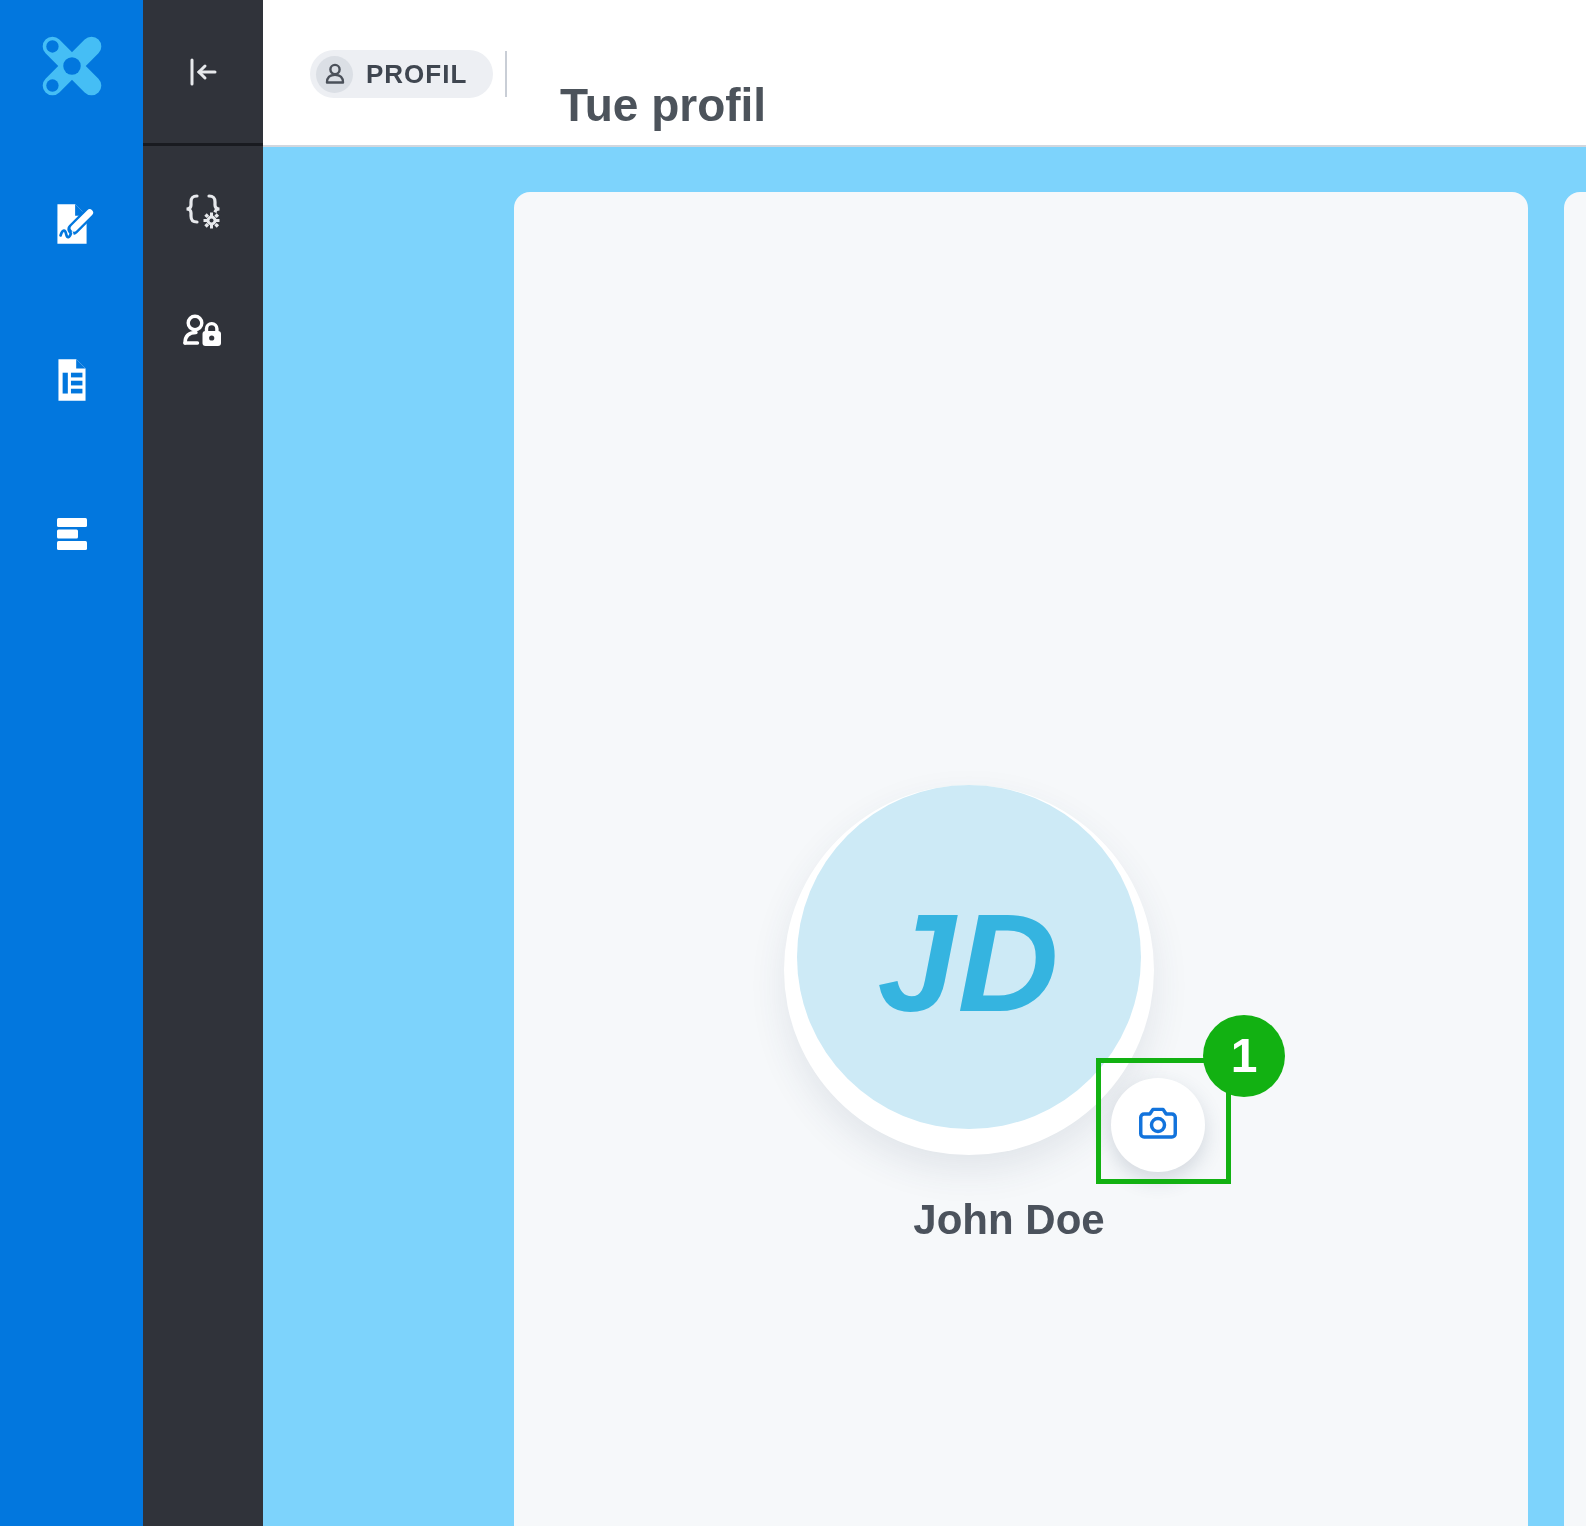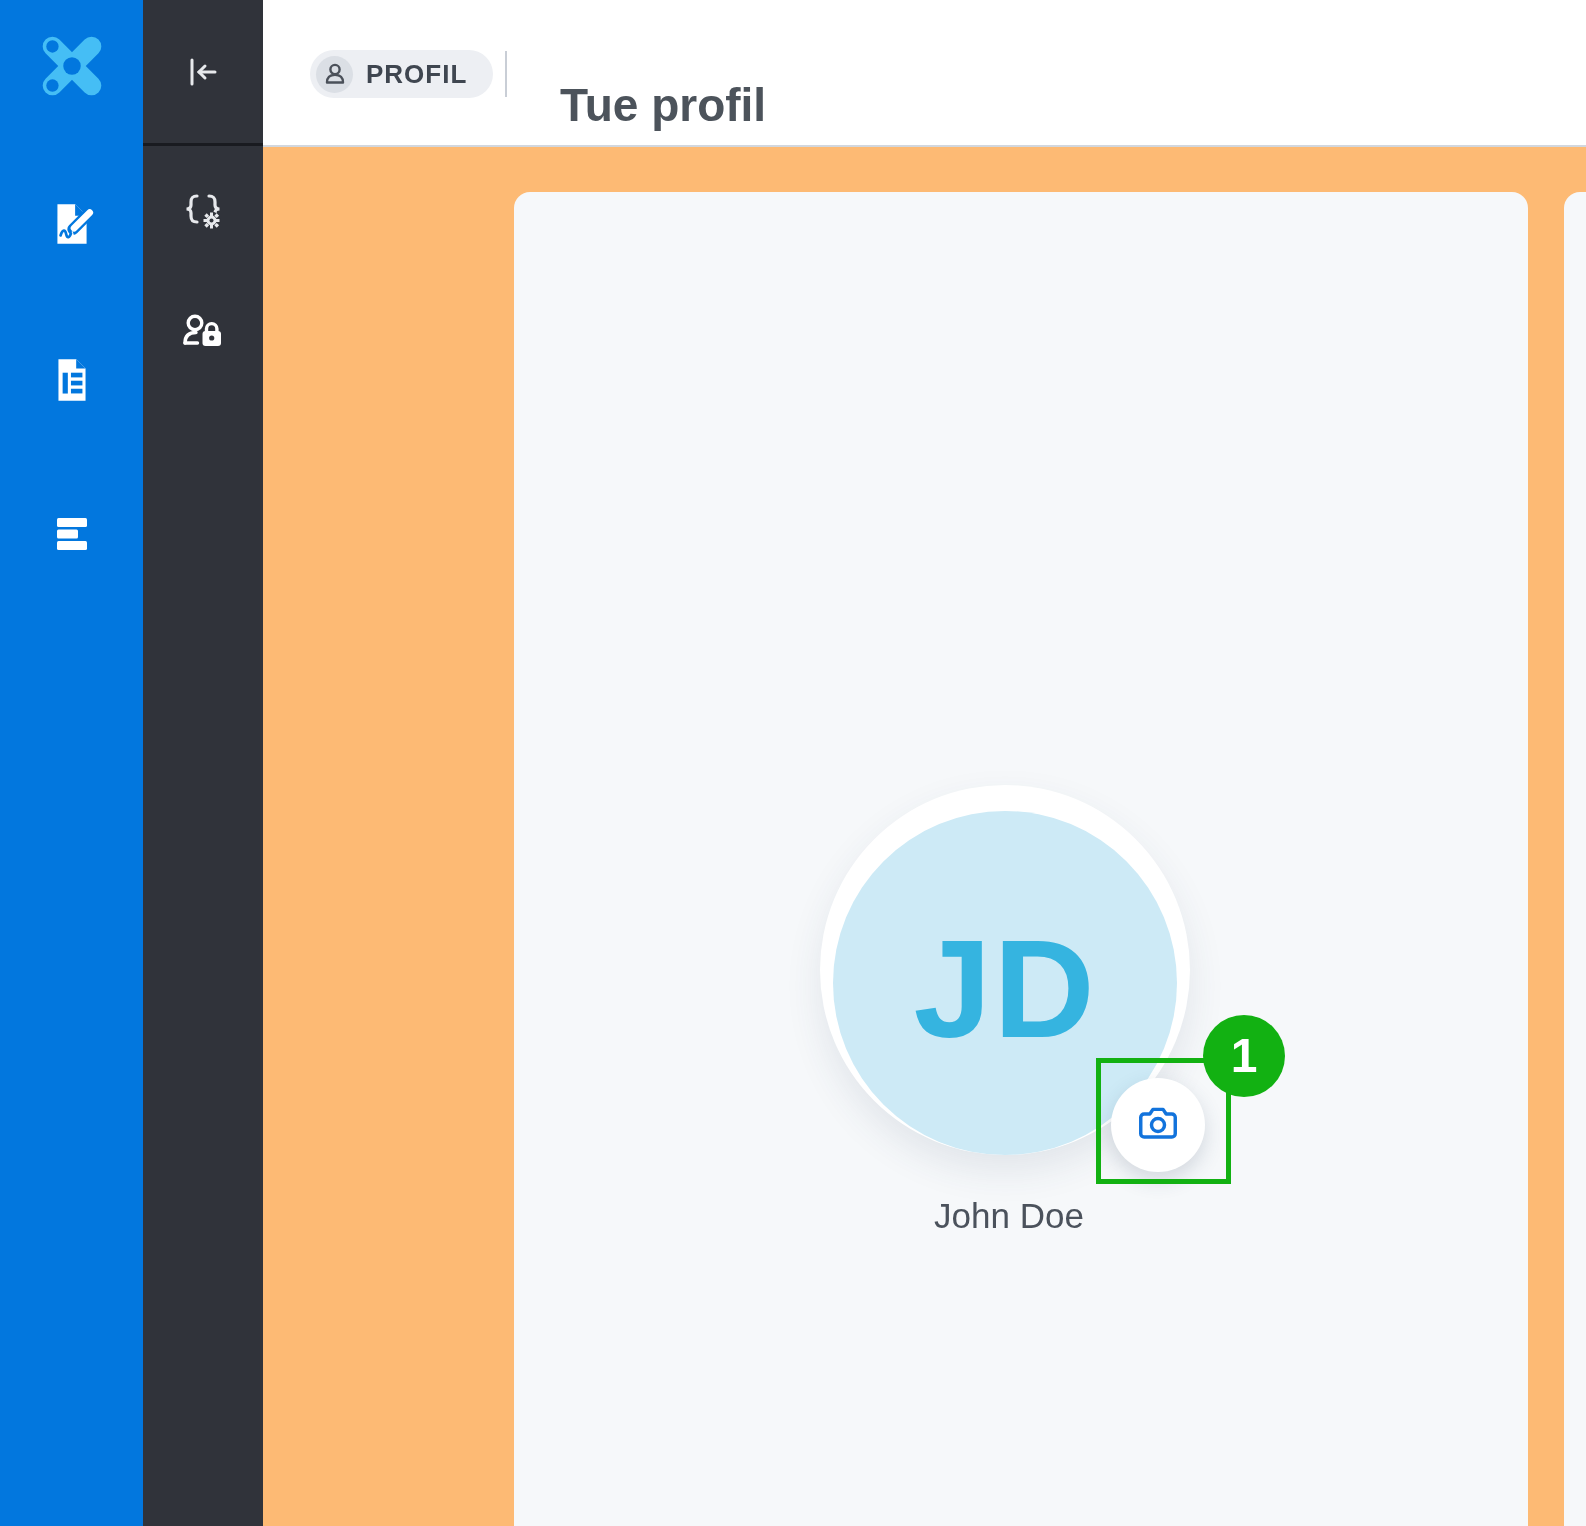"PROFIL" .screen { background: #fdba74 -> #7dd3fc }
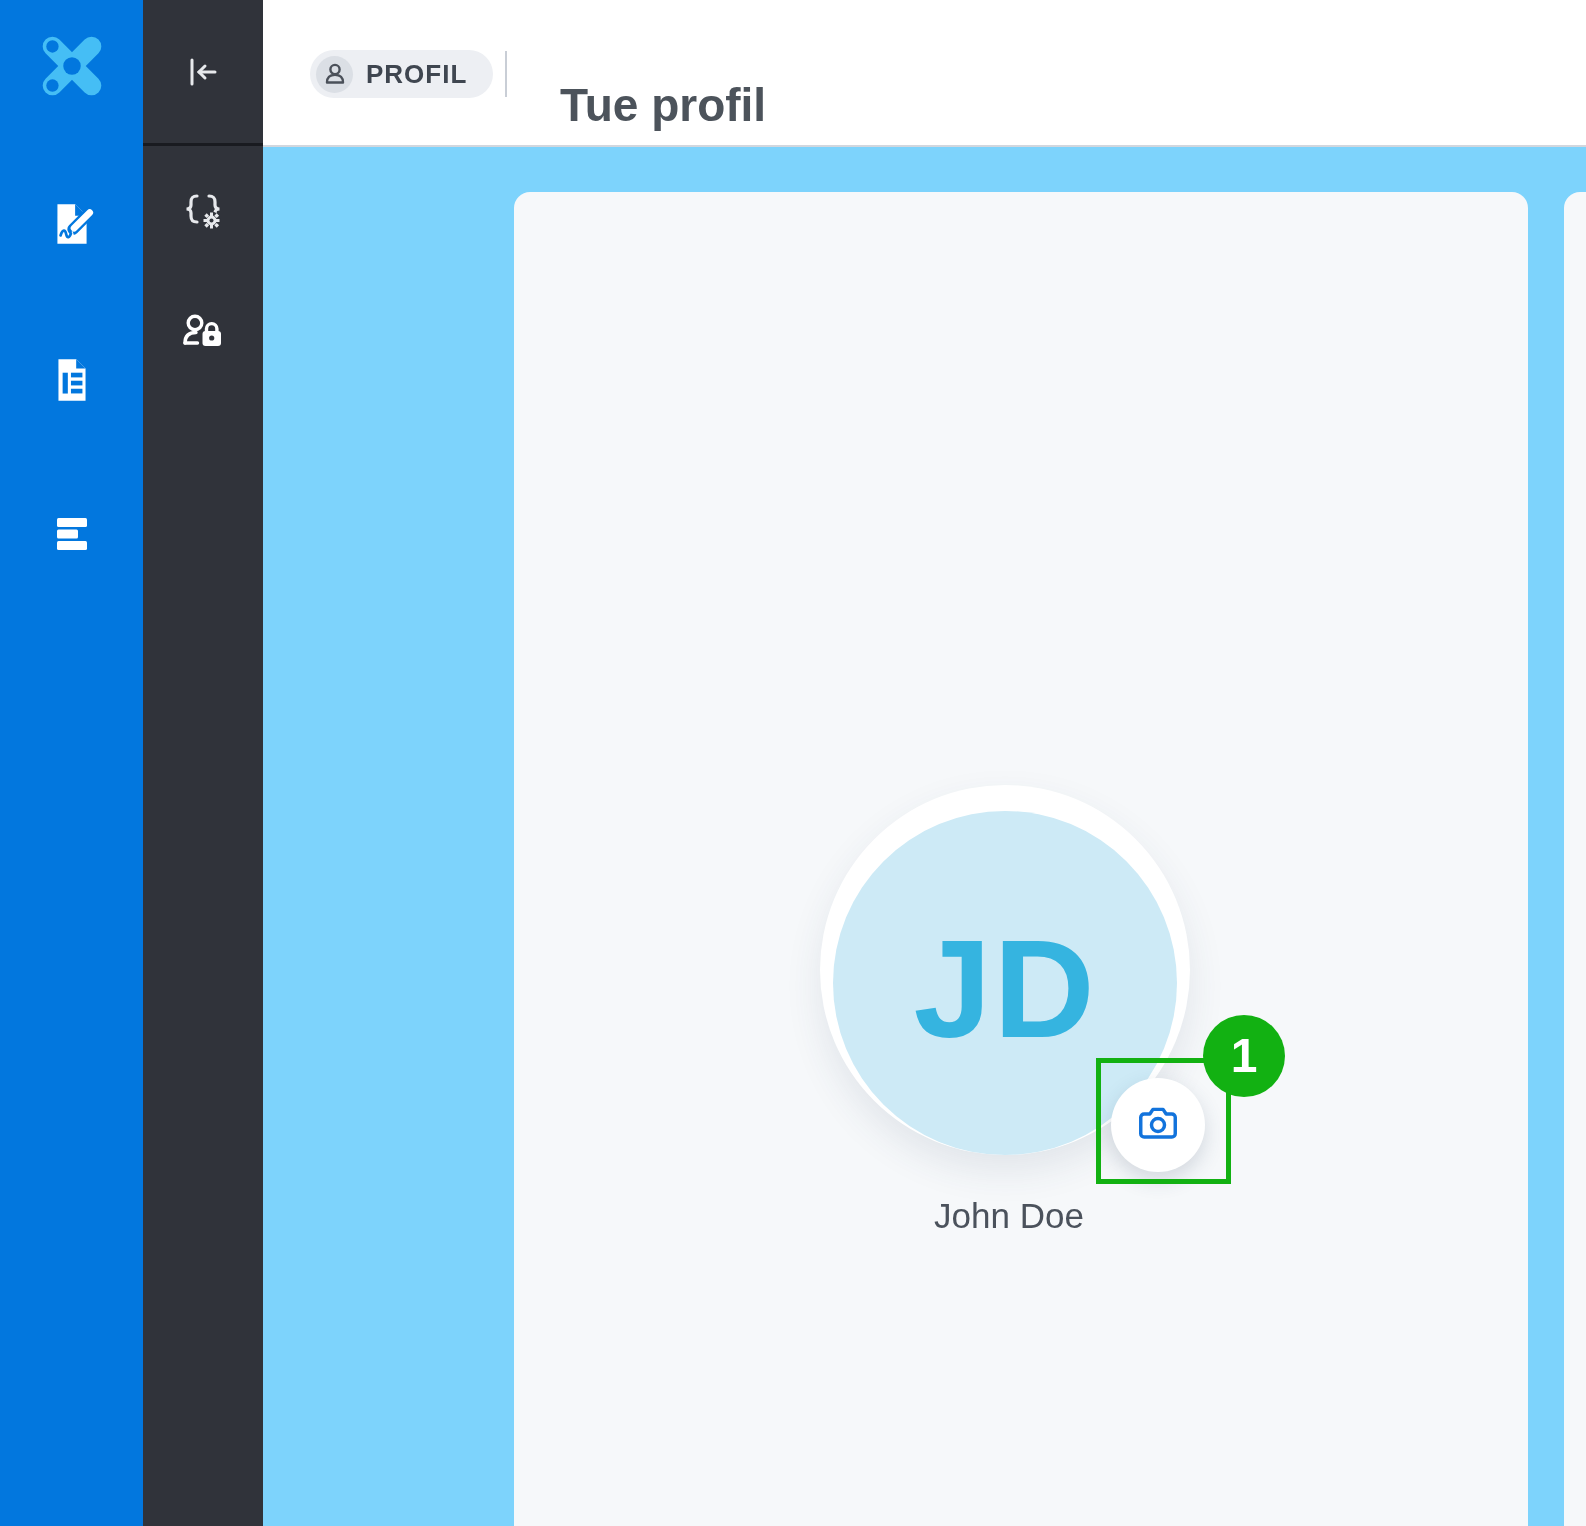"JD" .avatar-ring { align-items: flex-end -> flex-start; font-style: none -> italic; left: 820px -> 784px }
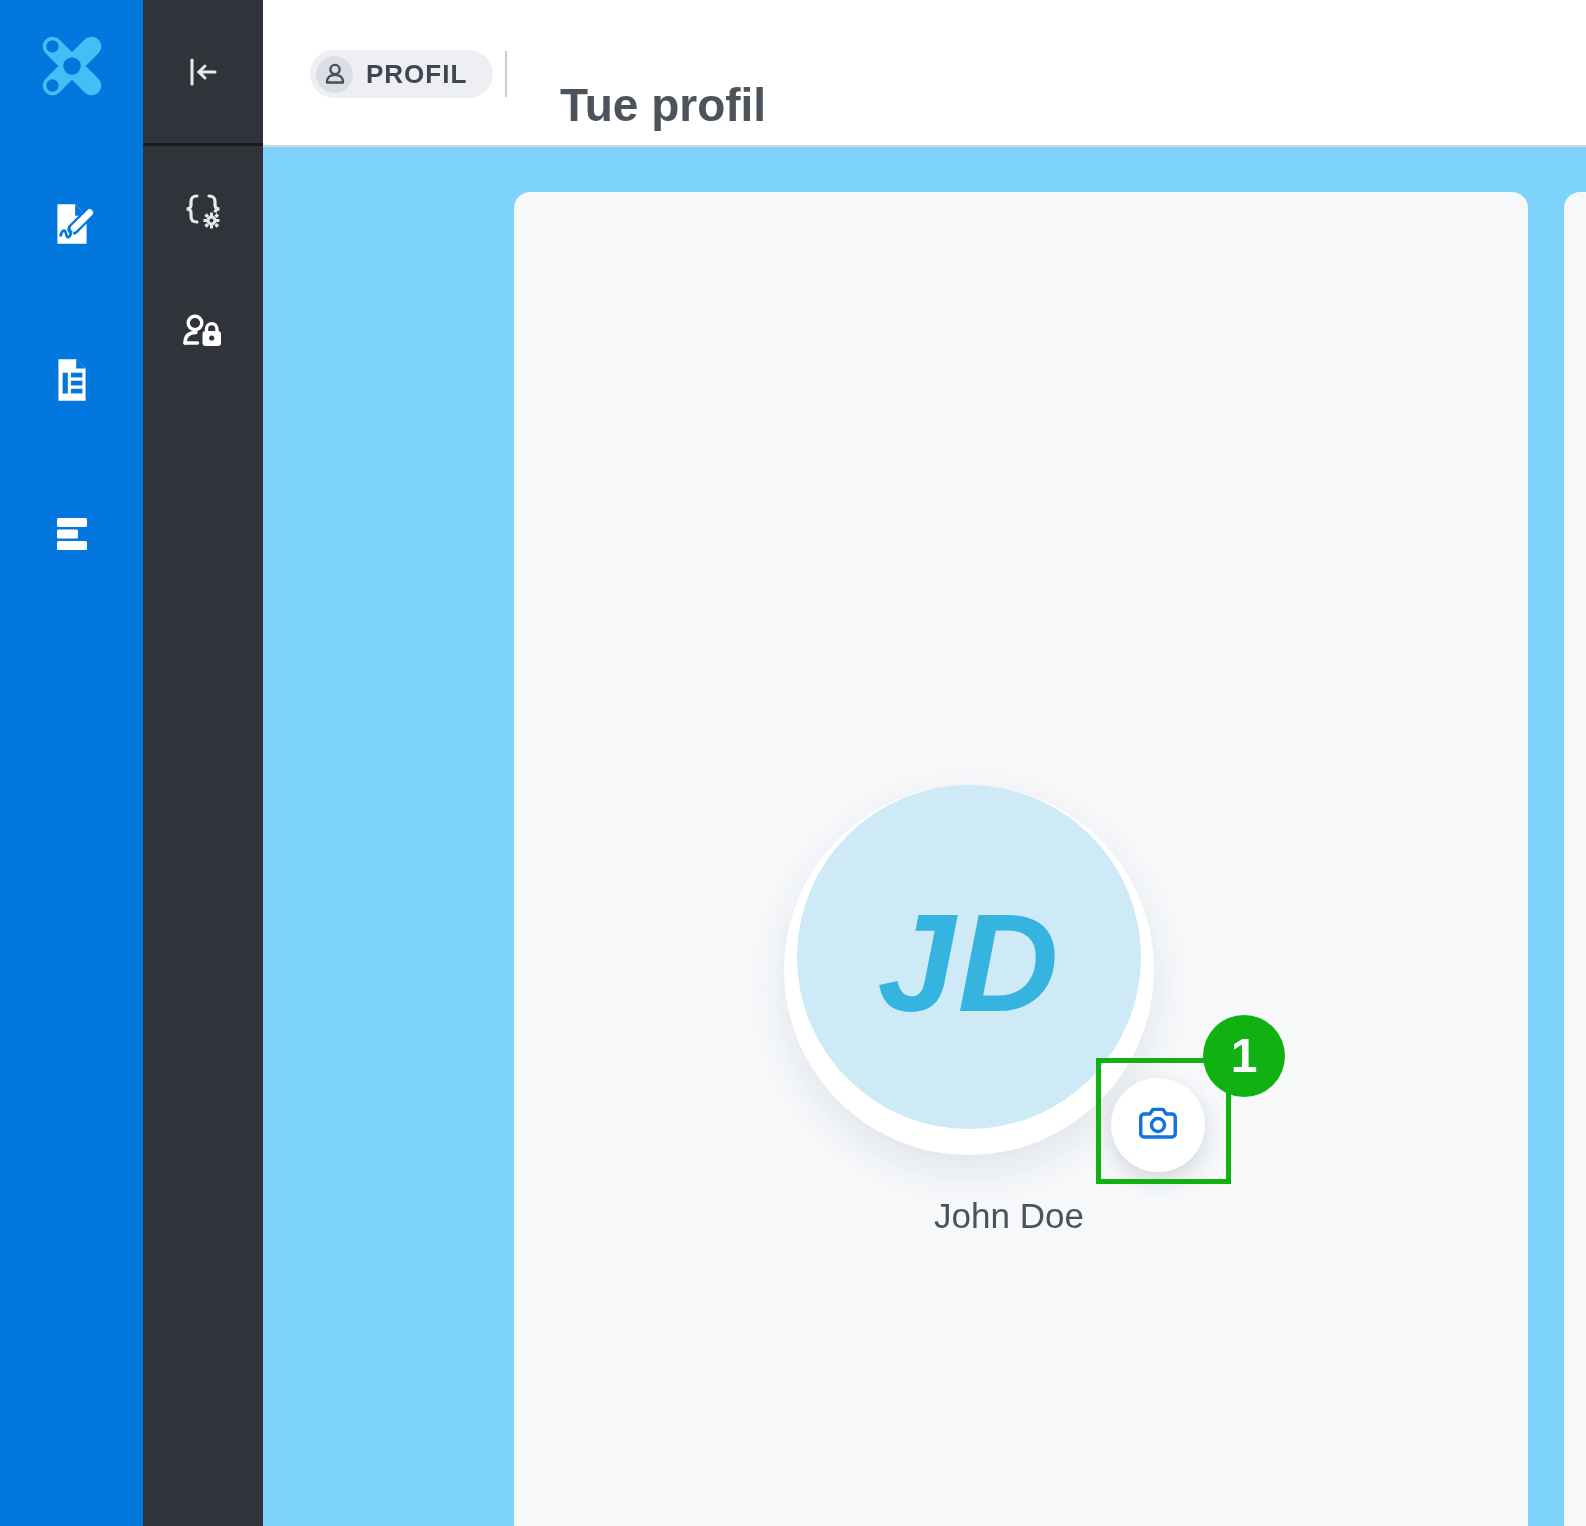"John Doe" .profile-name { font-size: 35px -> 42px; font-weight: 400 -> 700 }
